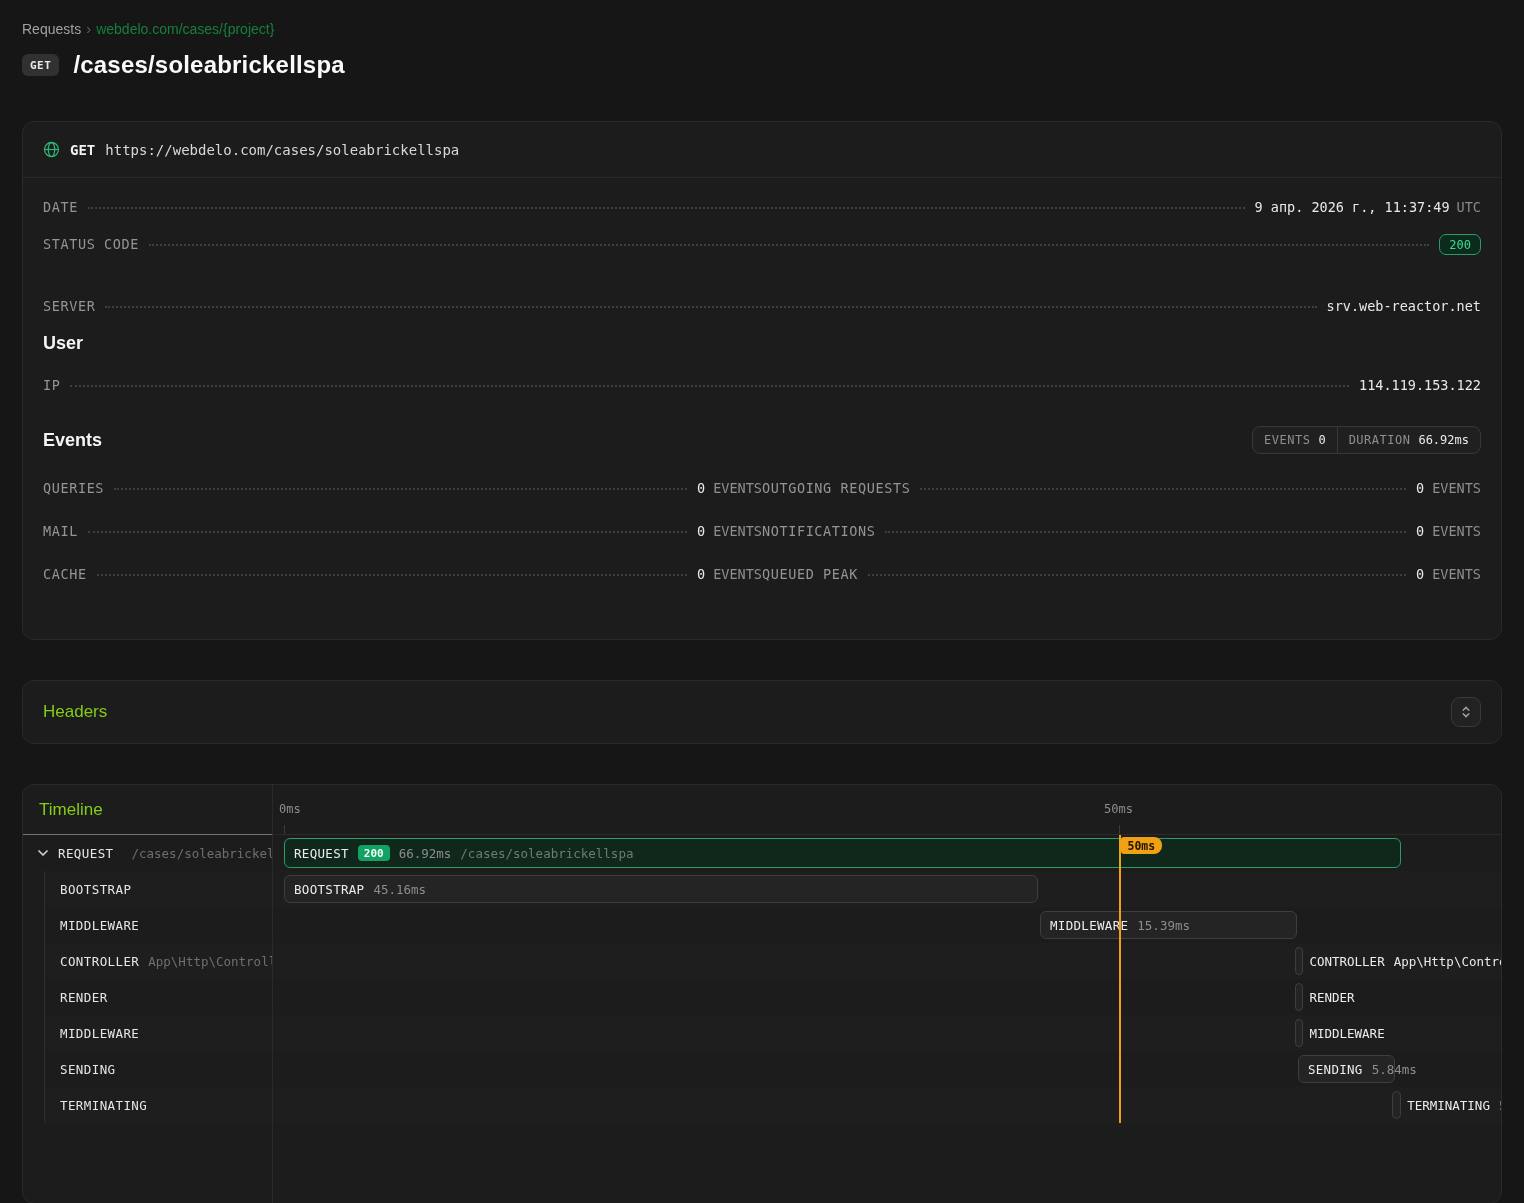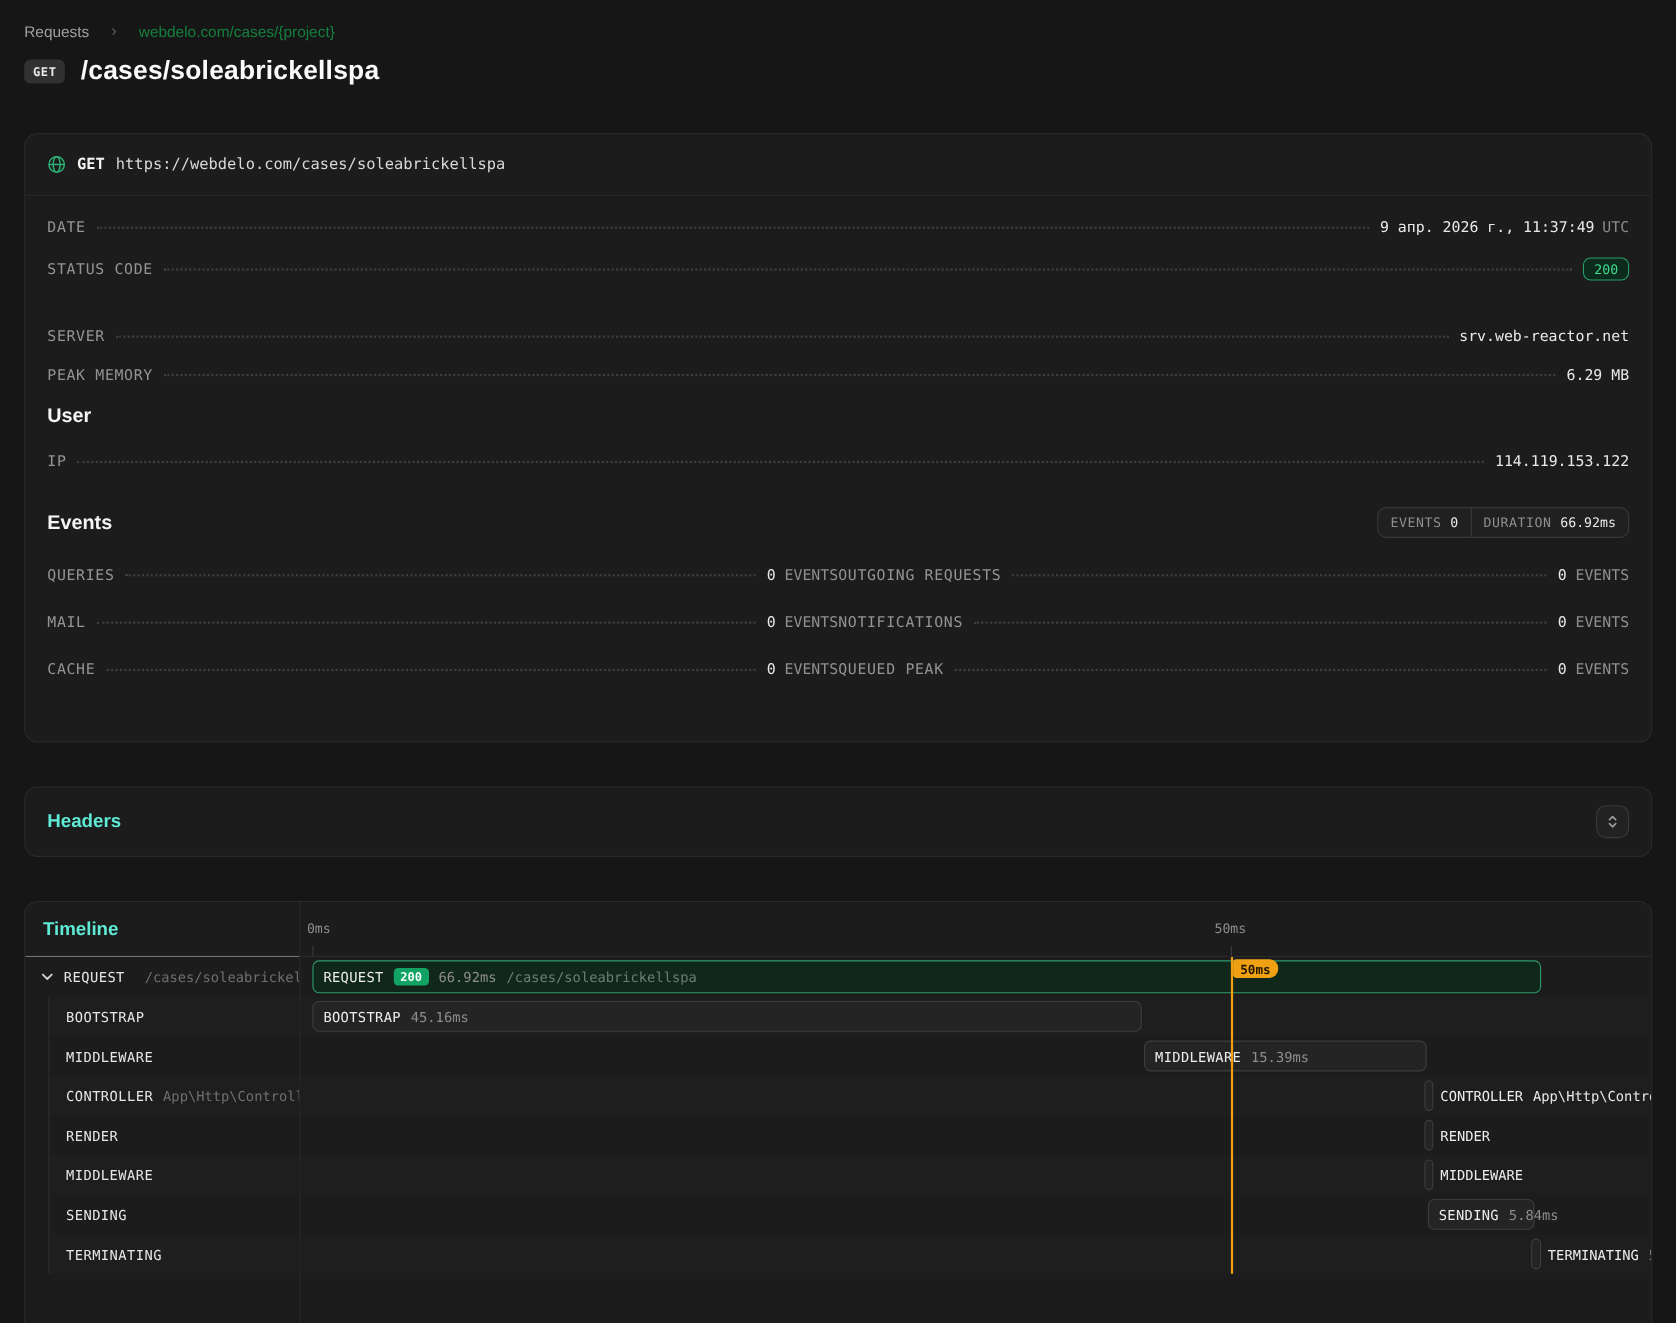"Requests" .breadcrumb { gap: 20px -> 5px }
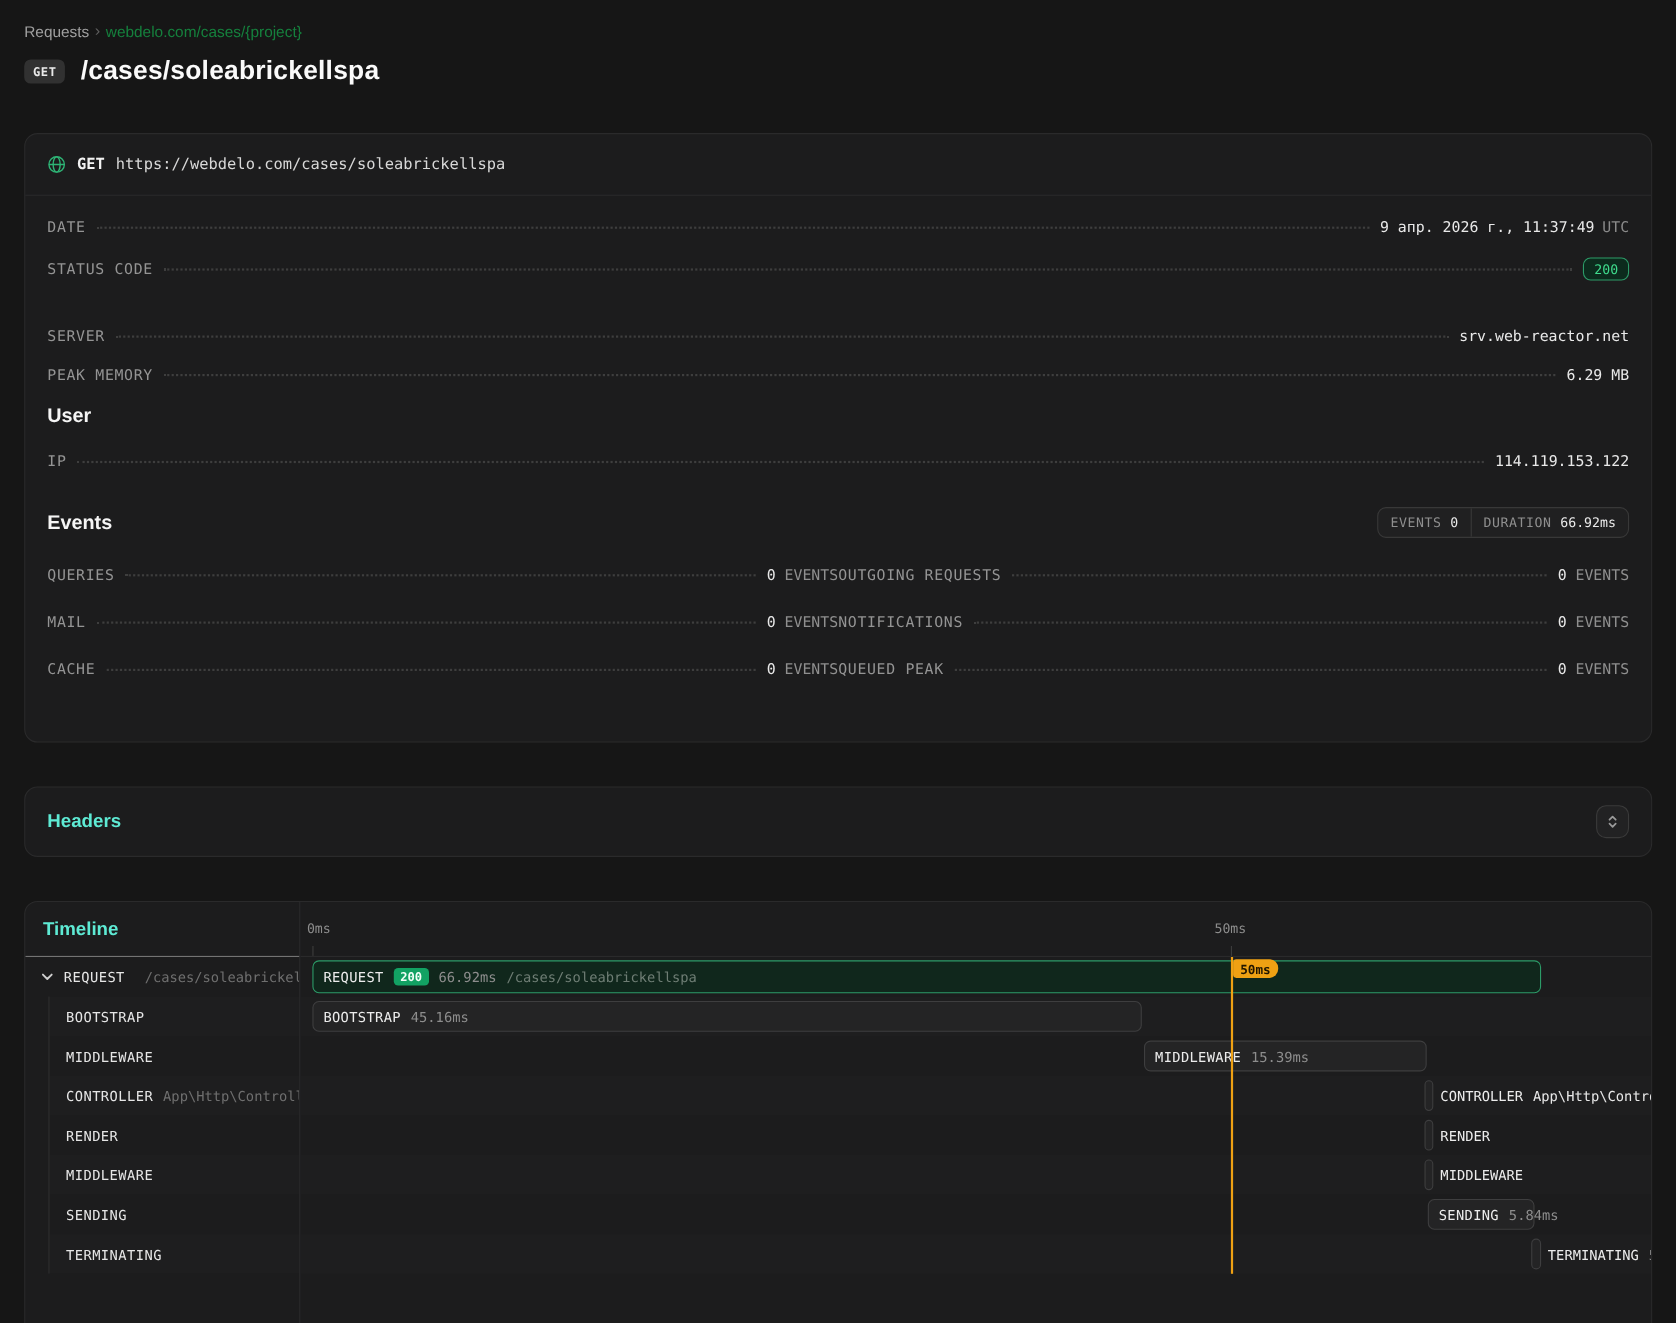"PEAK MEMORY" div.frow { html: <div> <span>PEAK MEMORY</span> <span></span> <span>6.29 MB</span> </div> -> none }
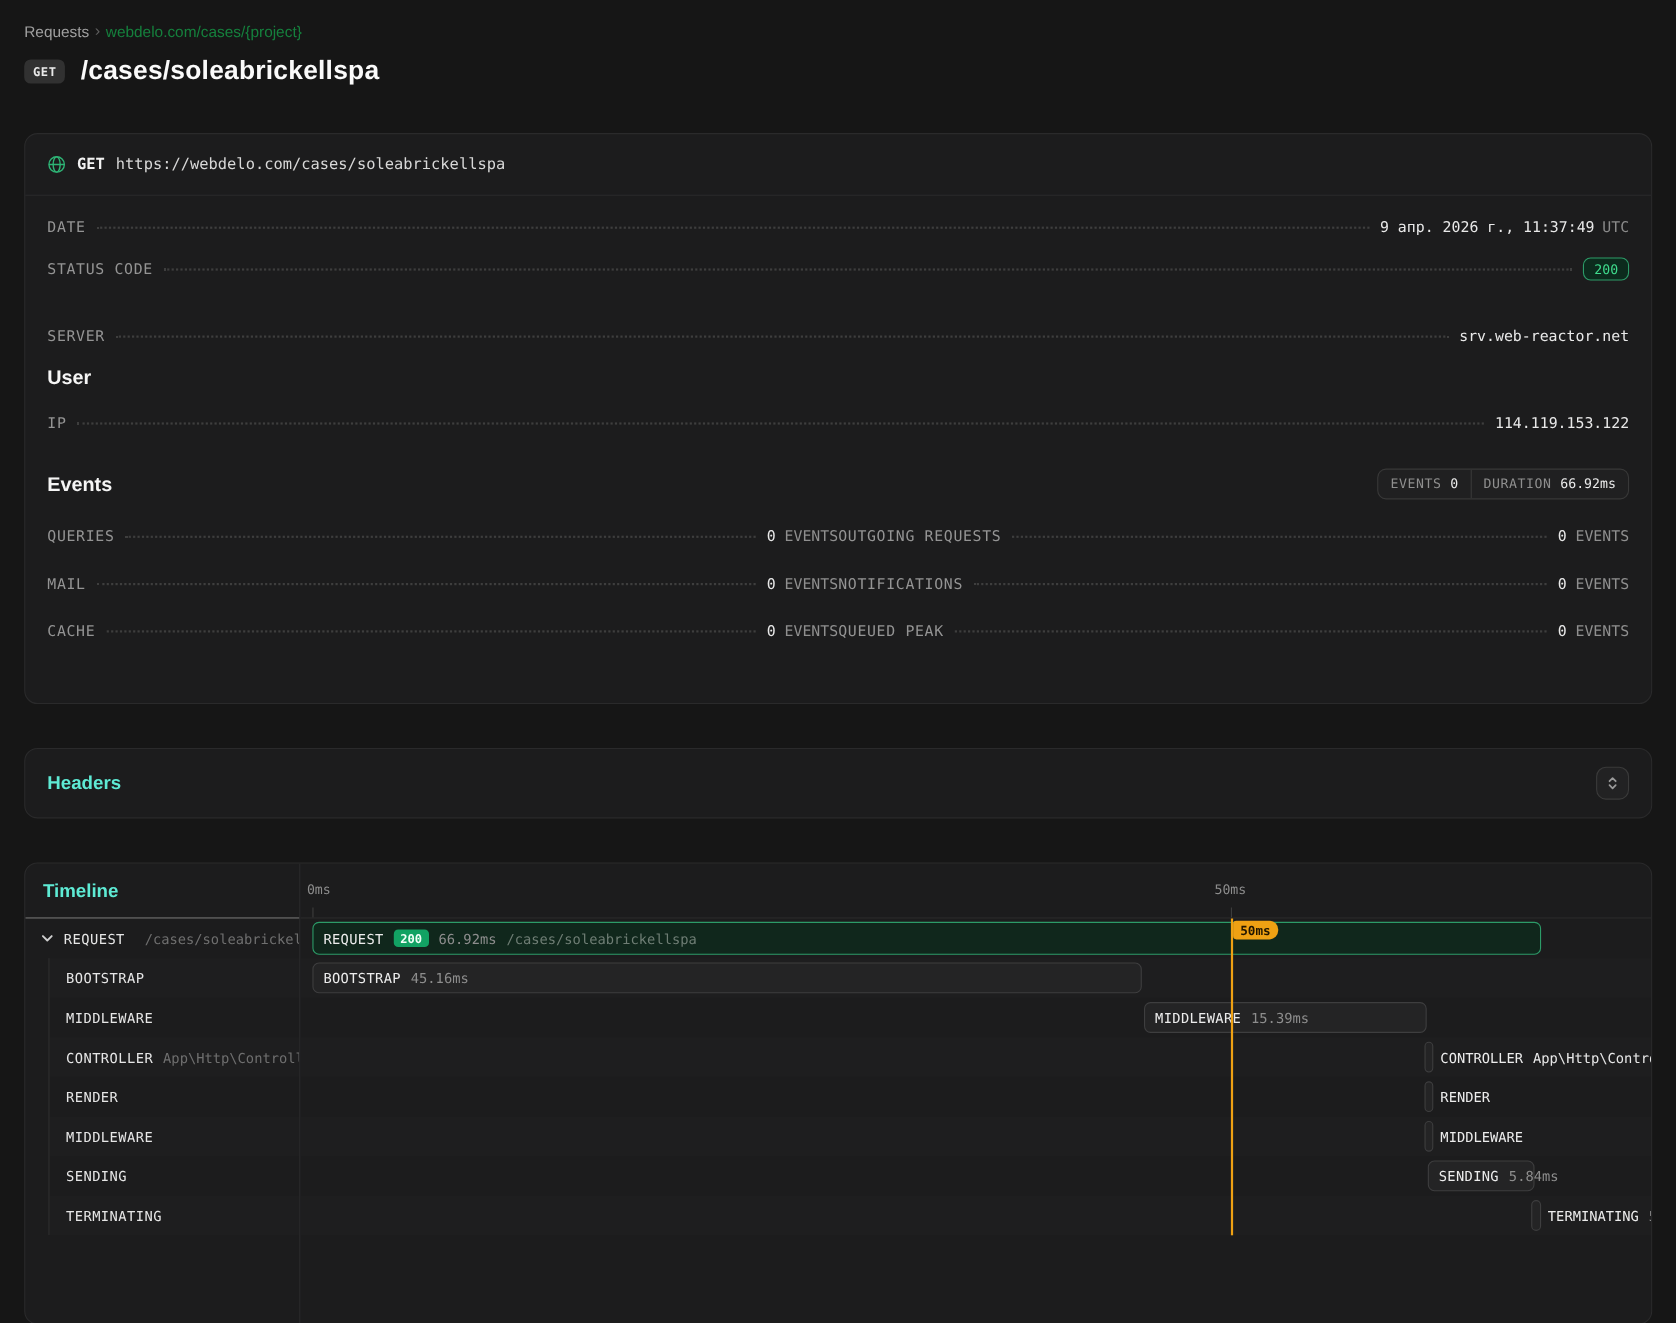"Headers" .card-title { color: #5eead4 -> #84cc16; font-weight: bold -> normal }
